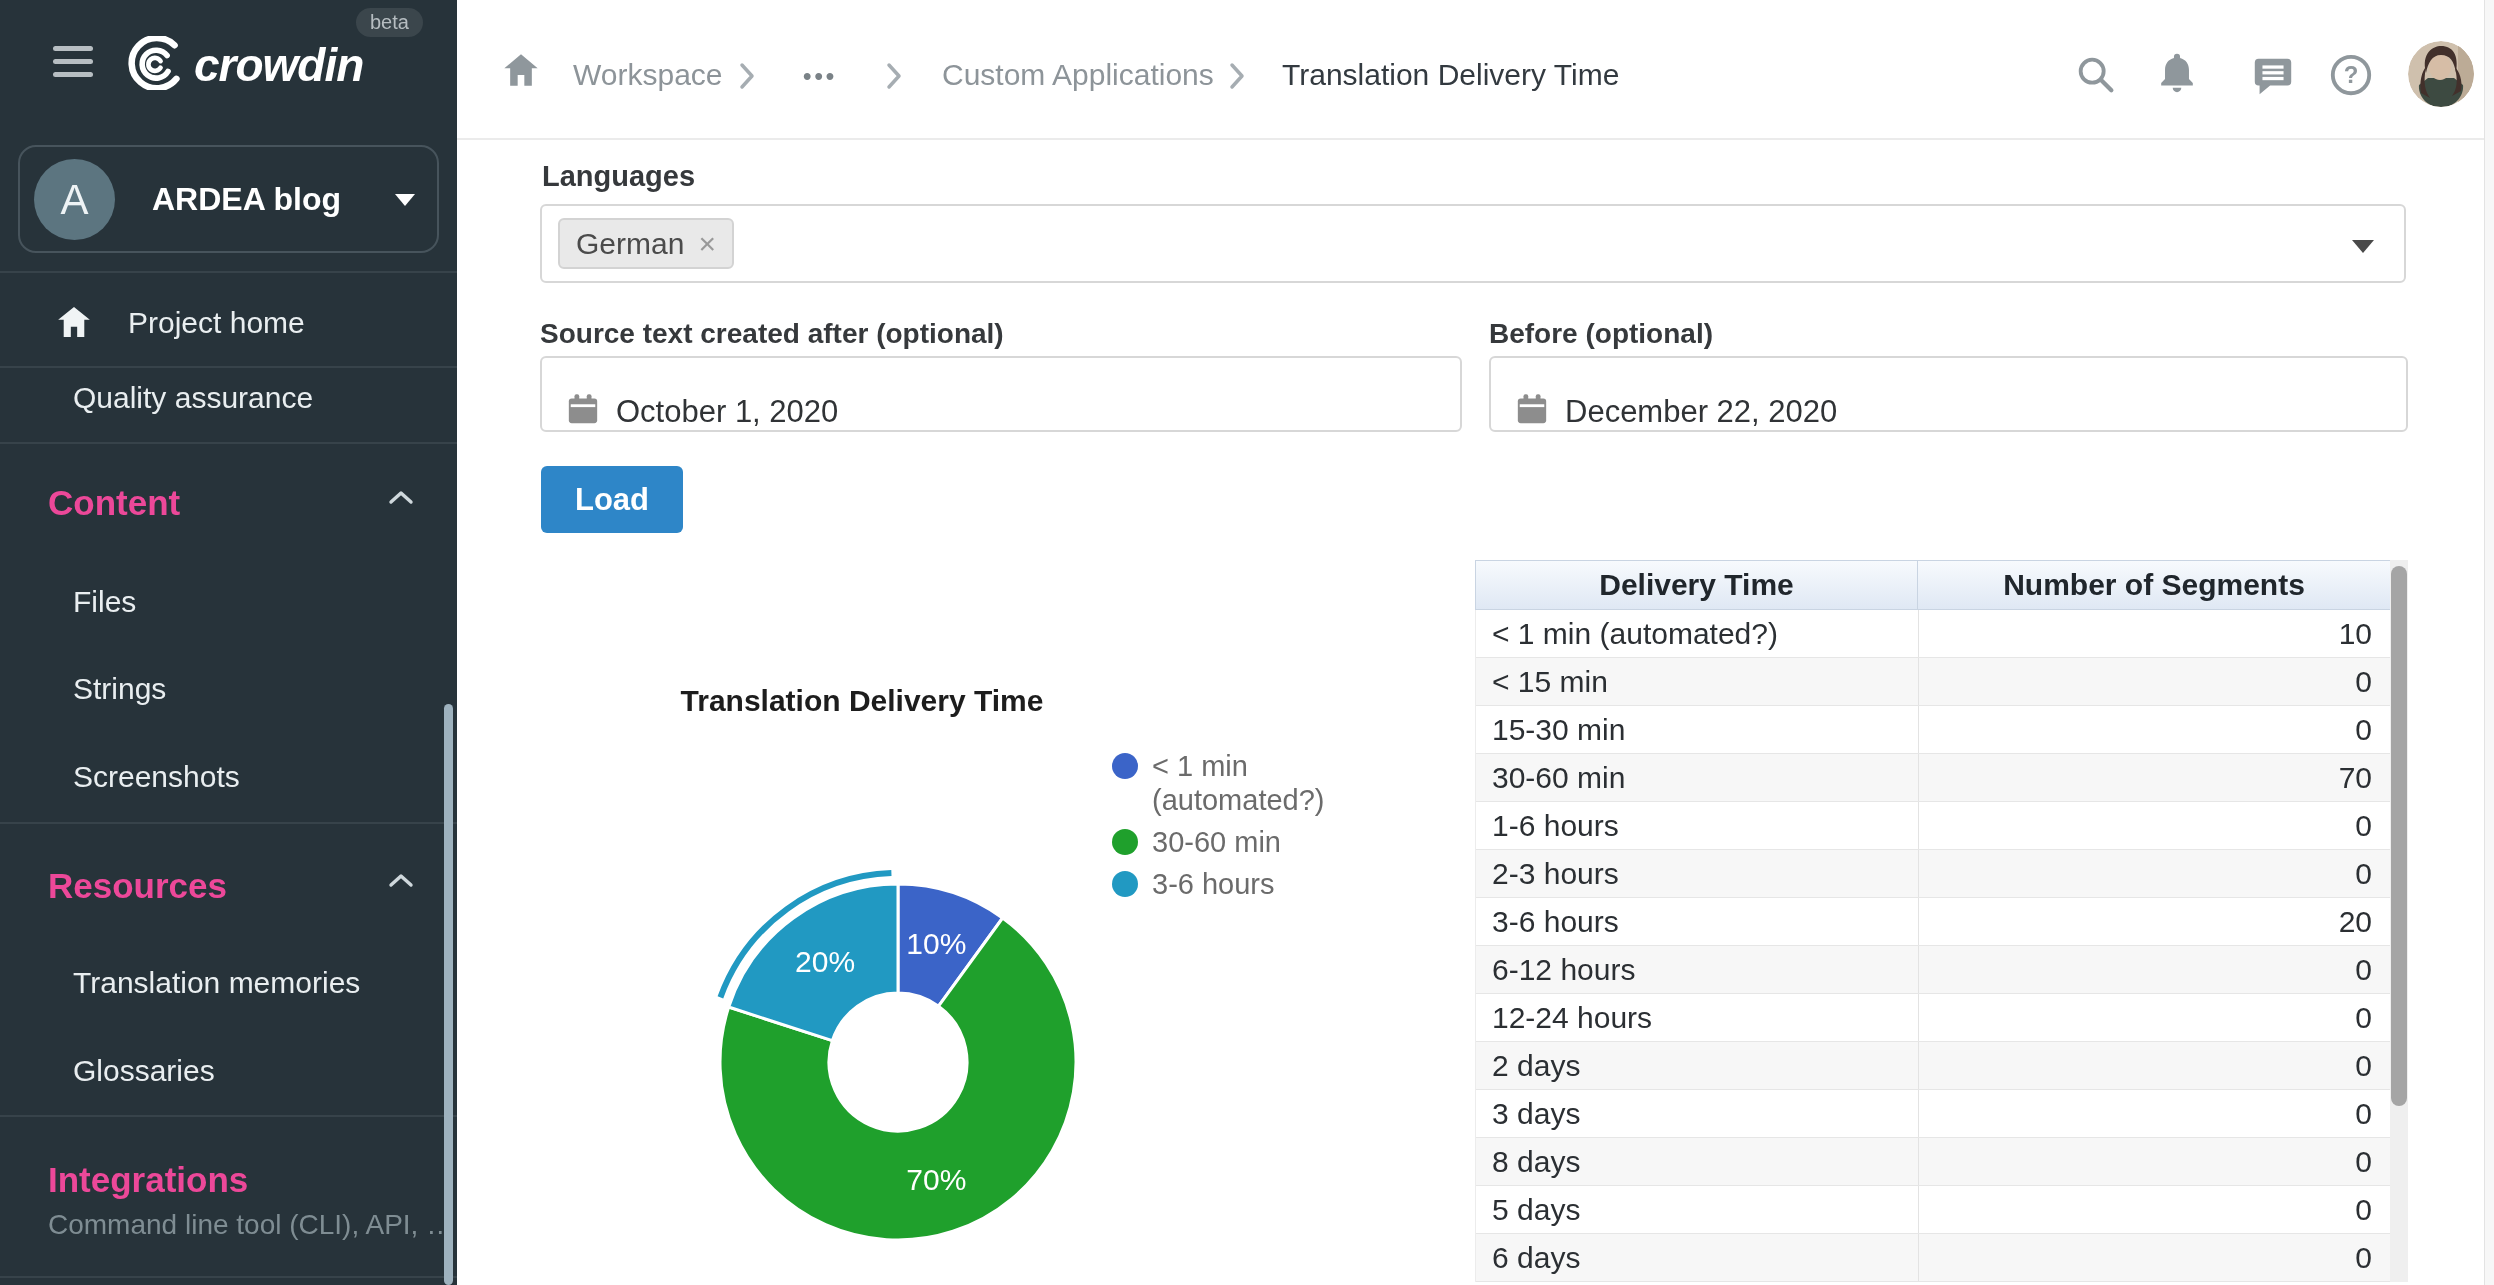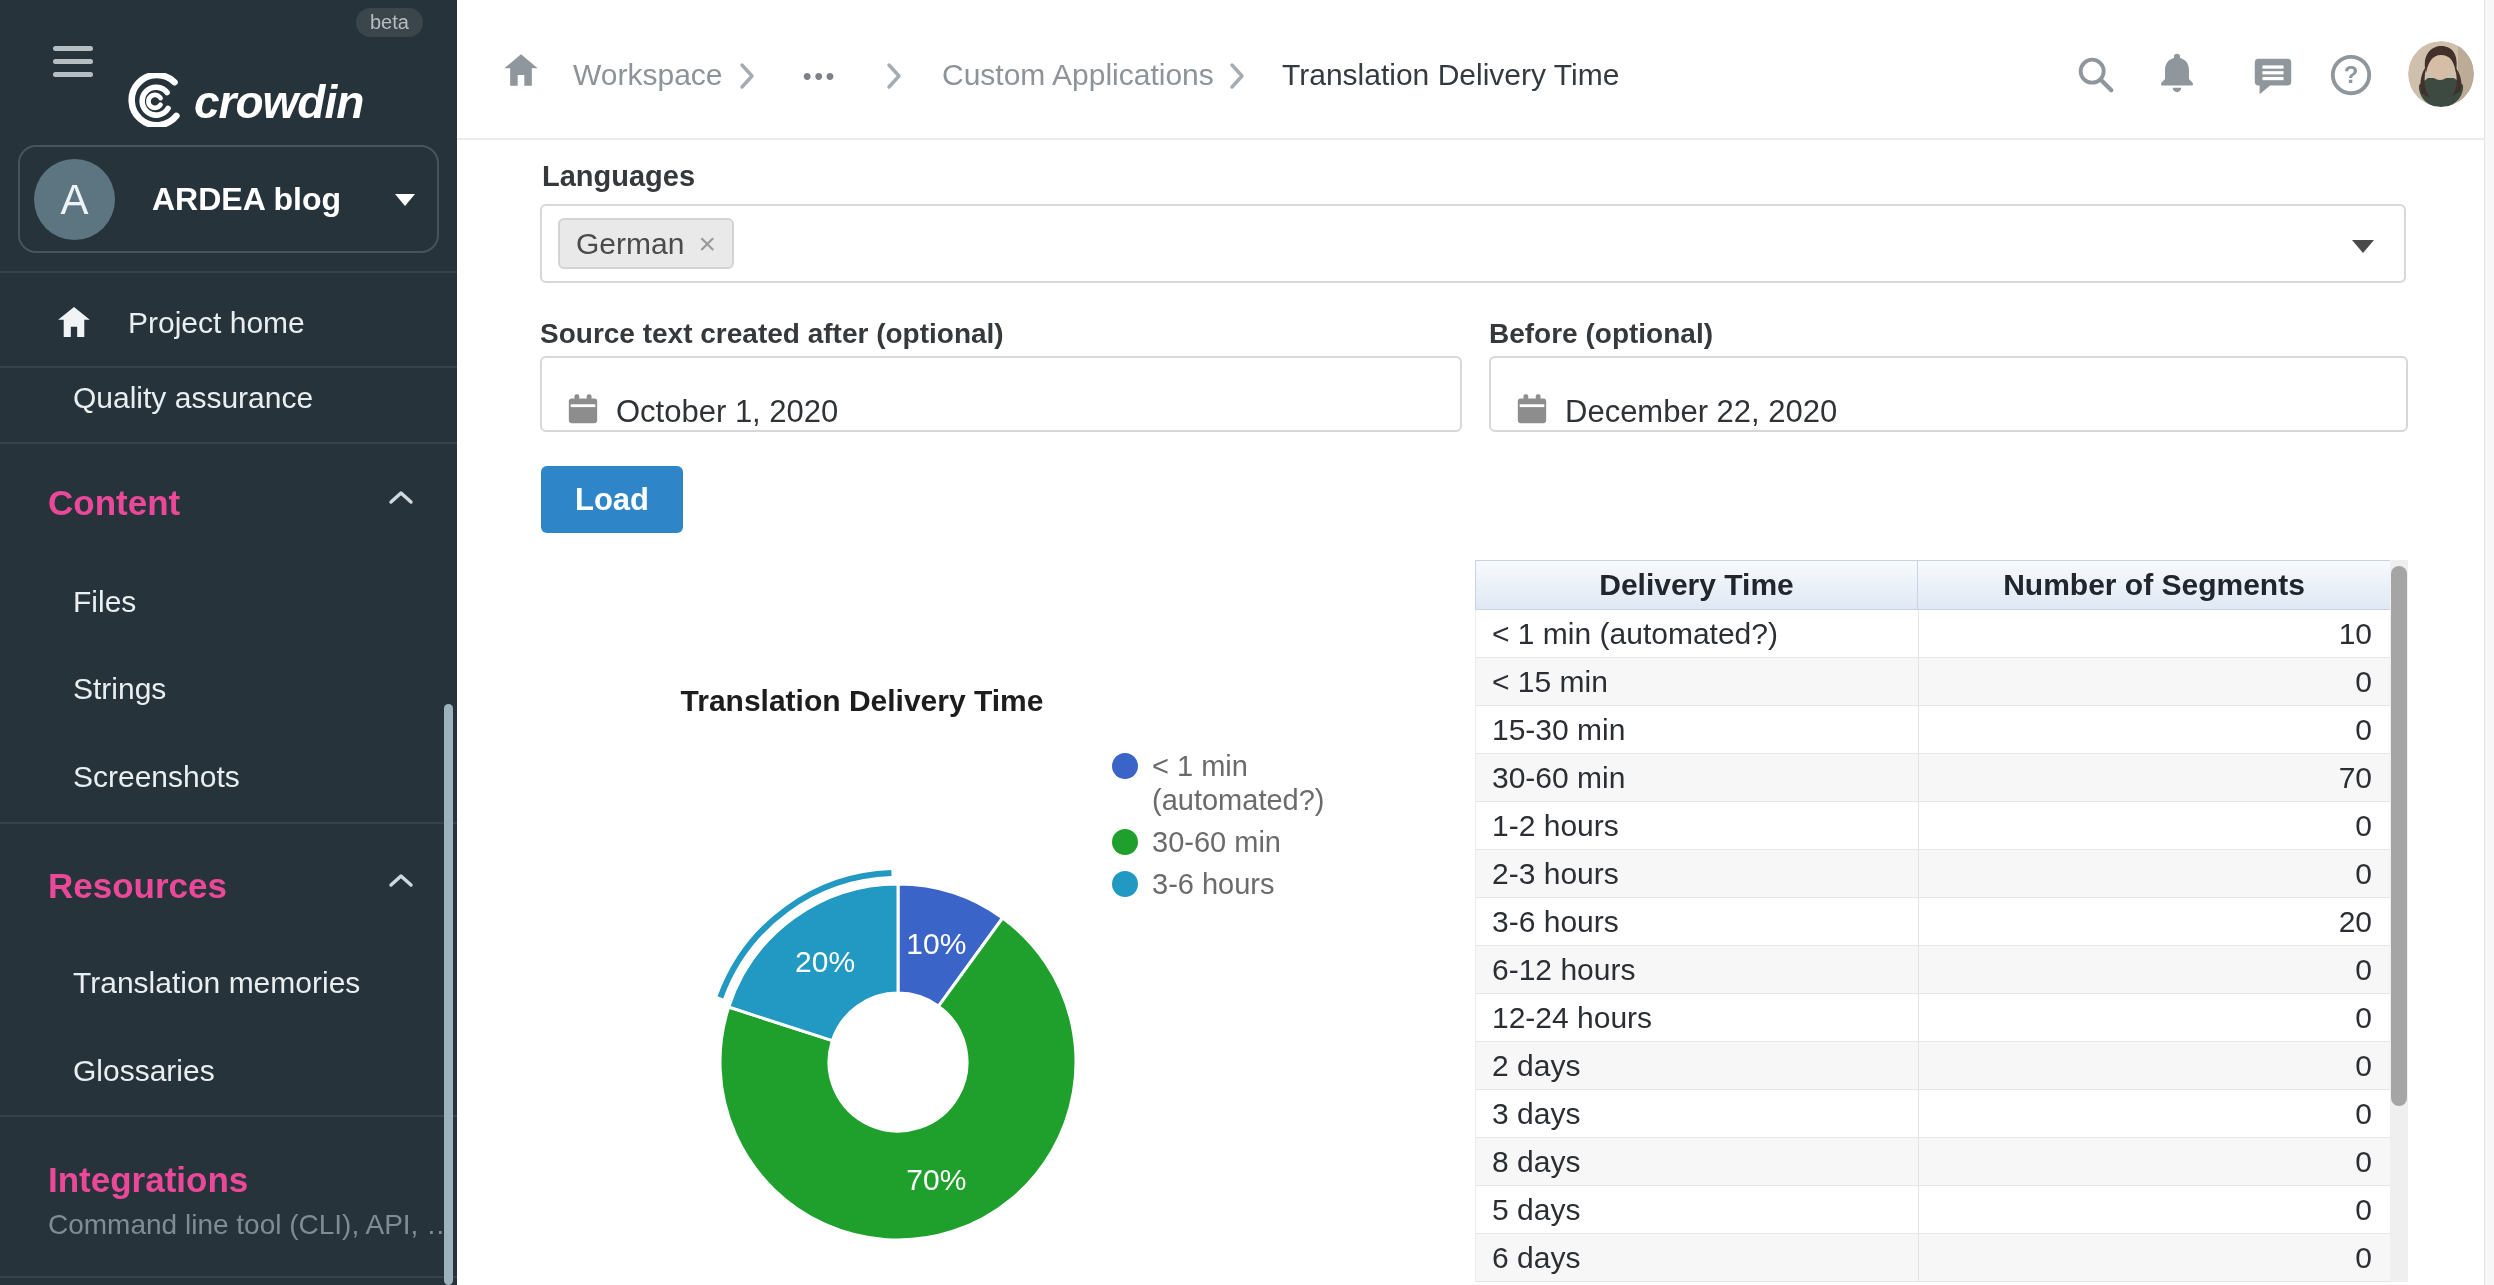"crowdin" .logo { margin-top: 37px -> none }
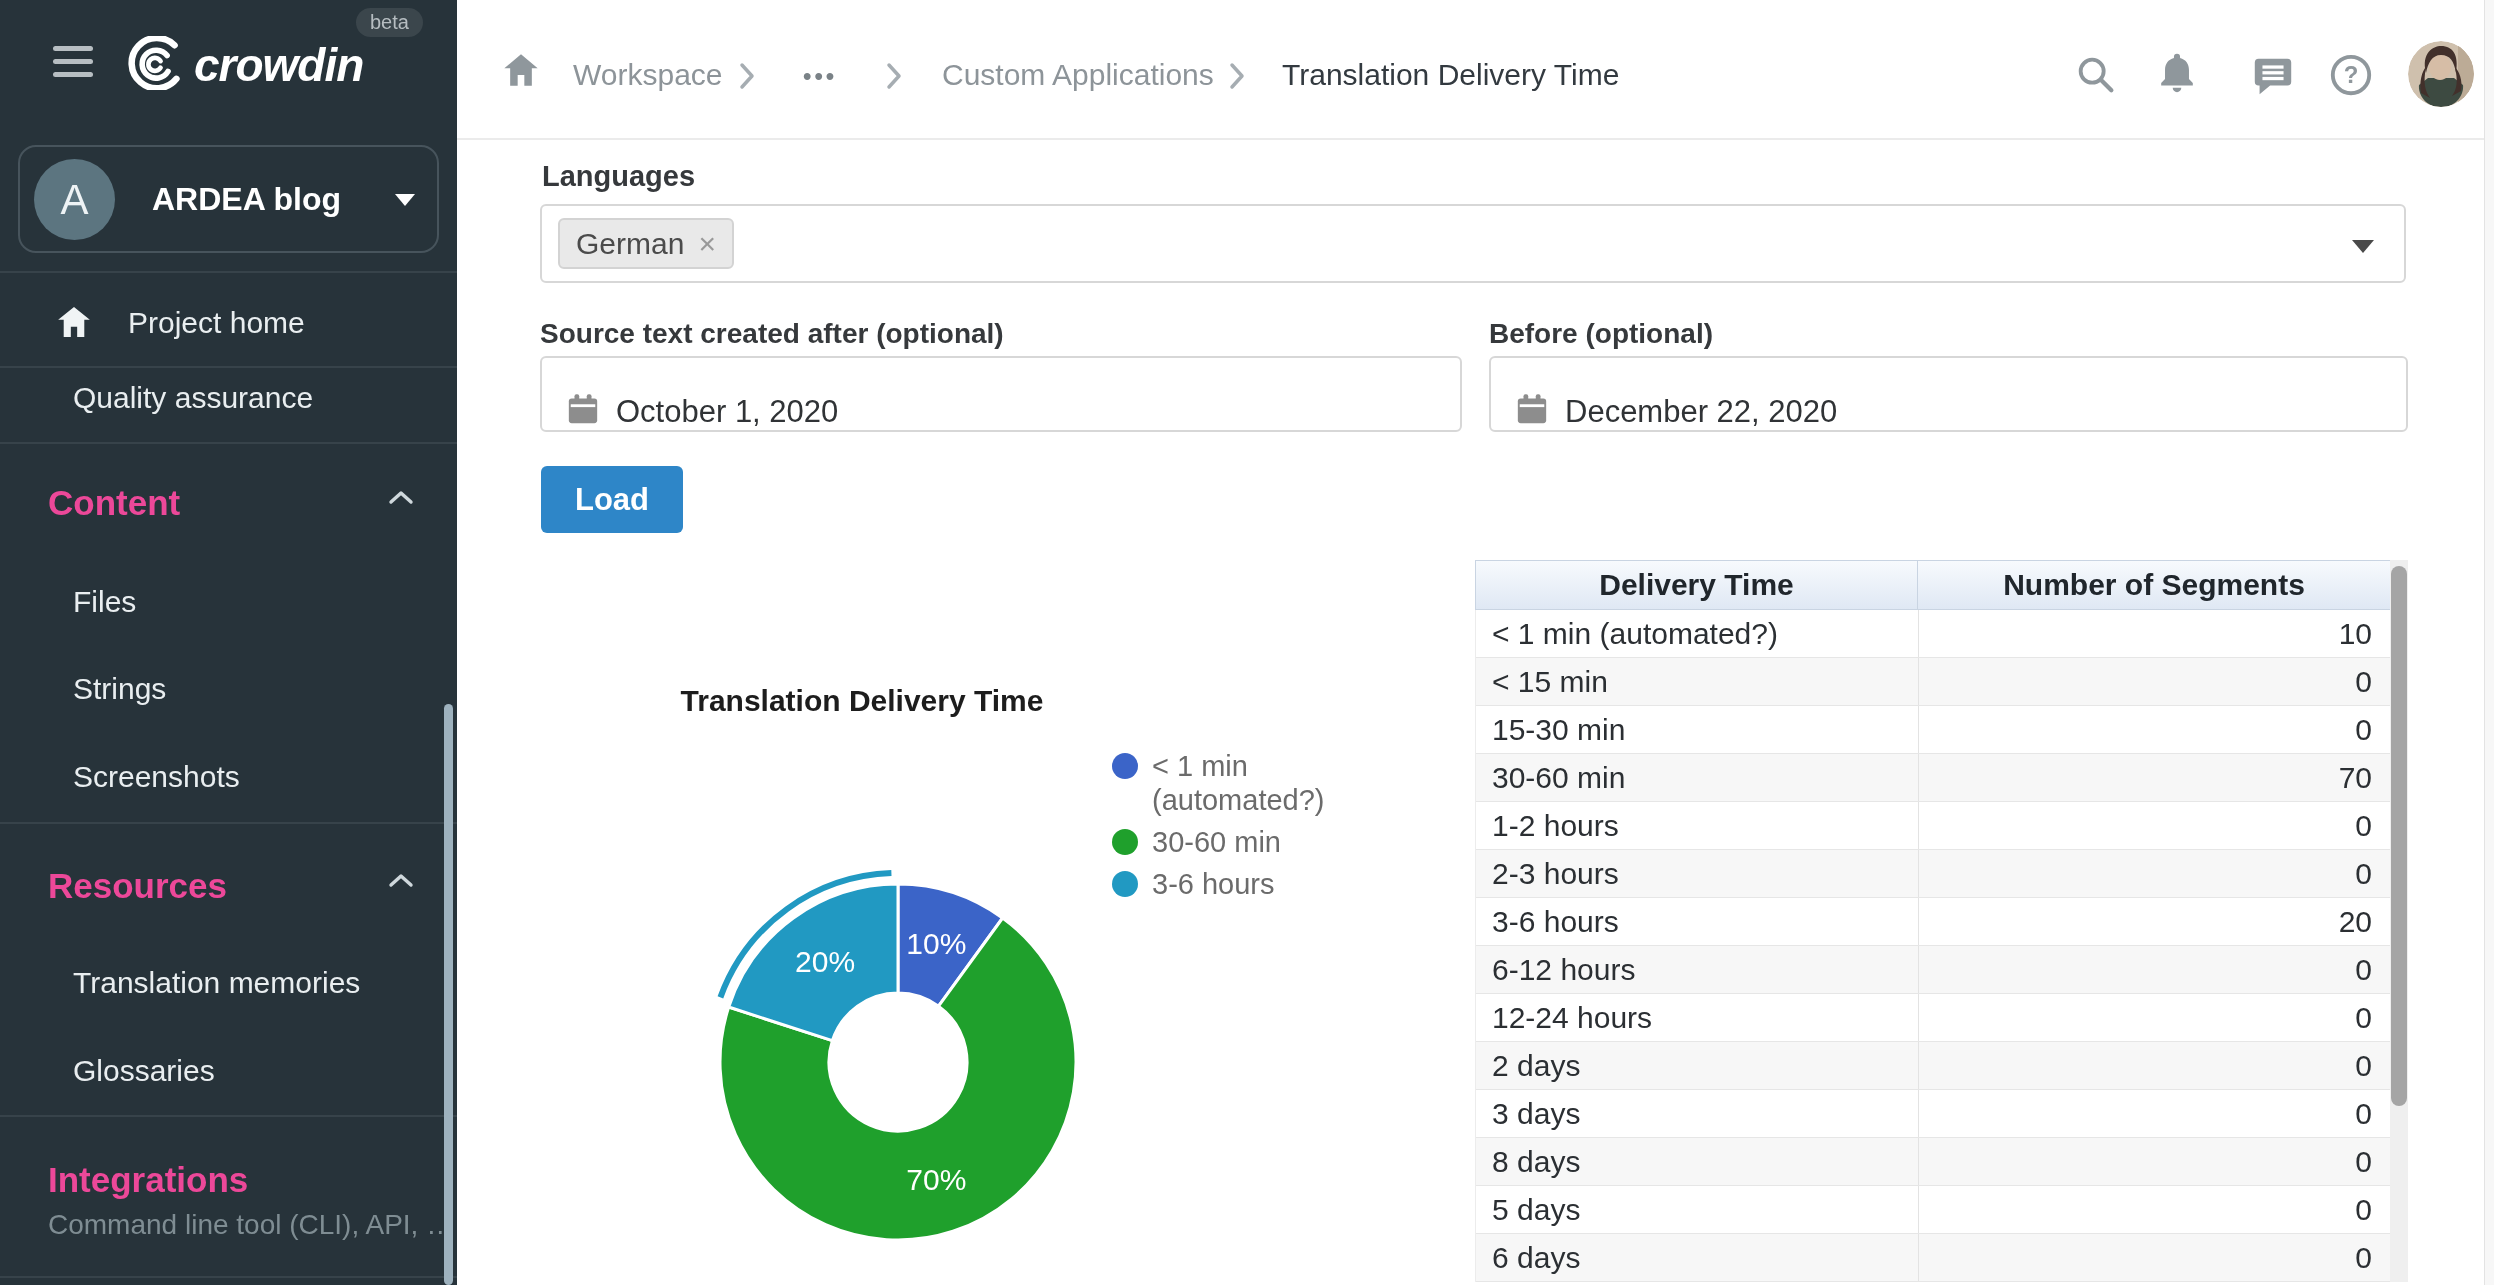"1-2 hours" div.tc { text: 1-2 -> 1-6 }
